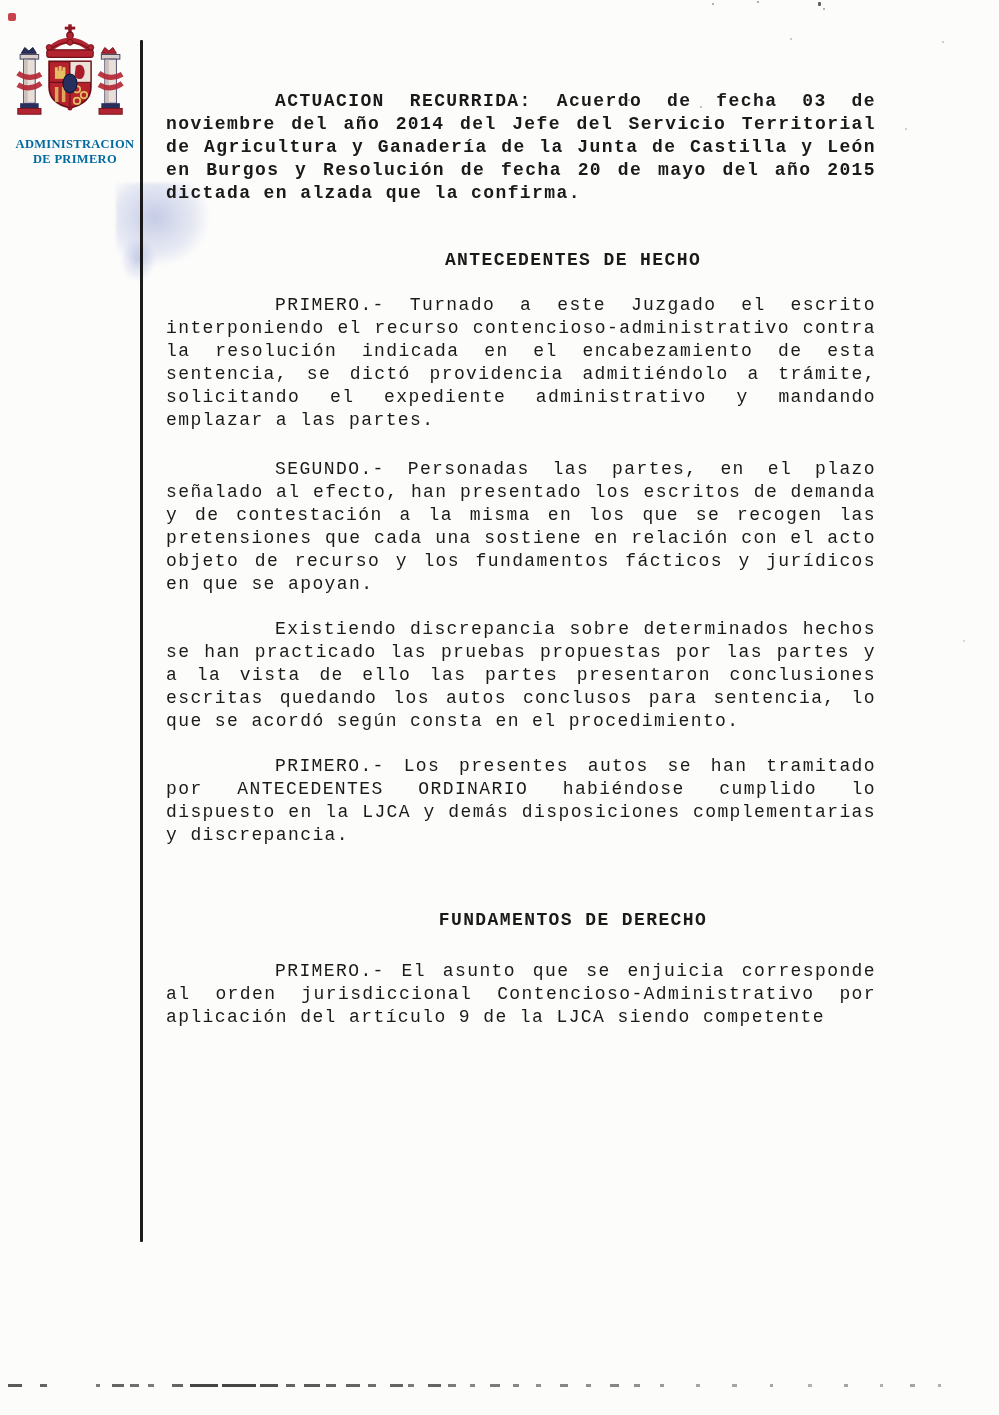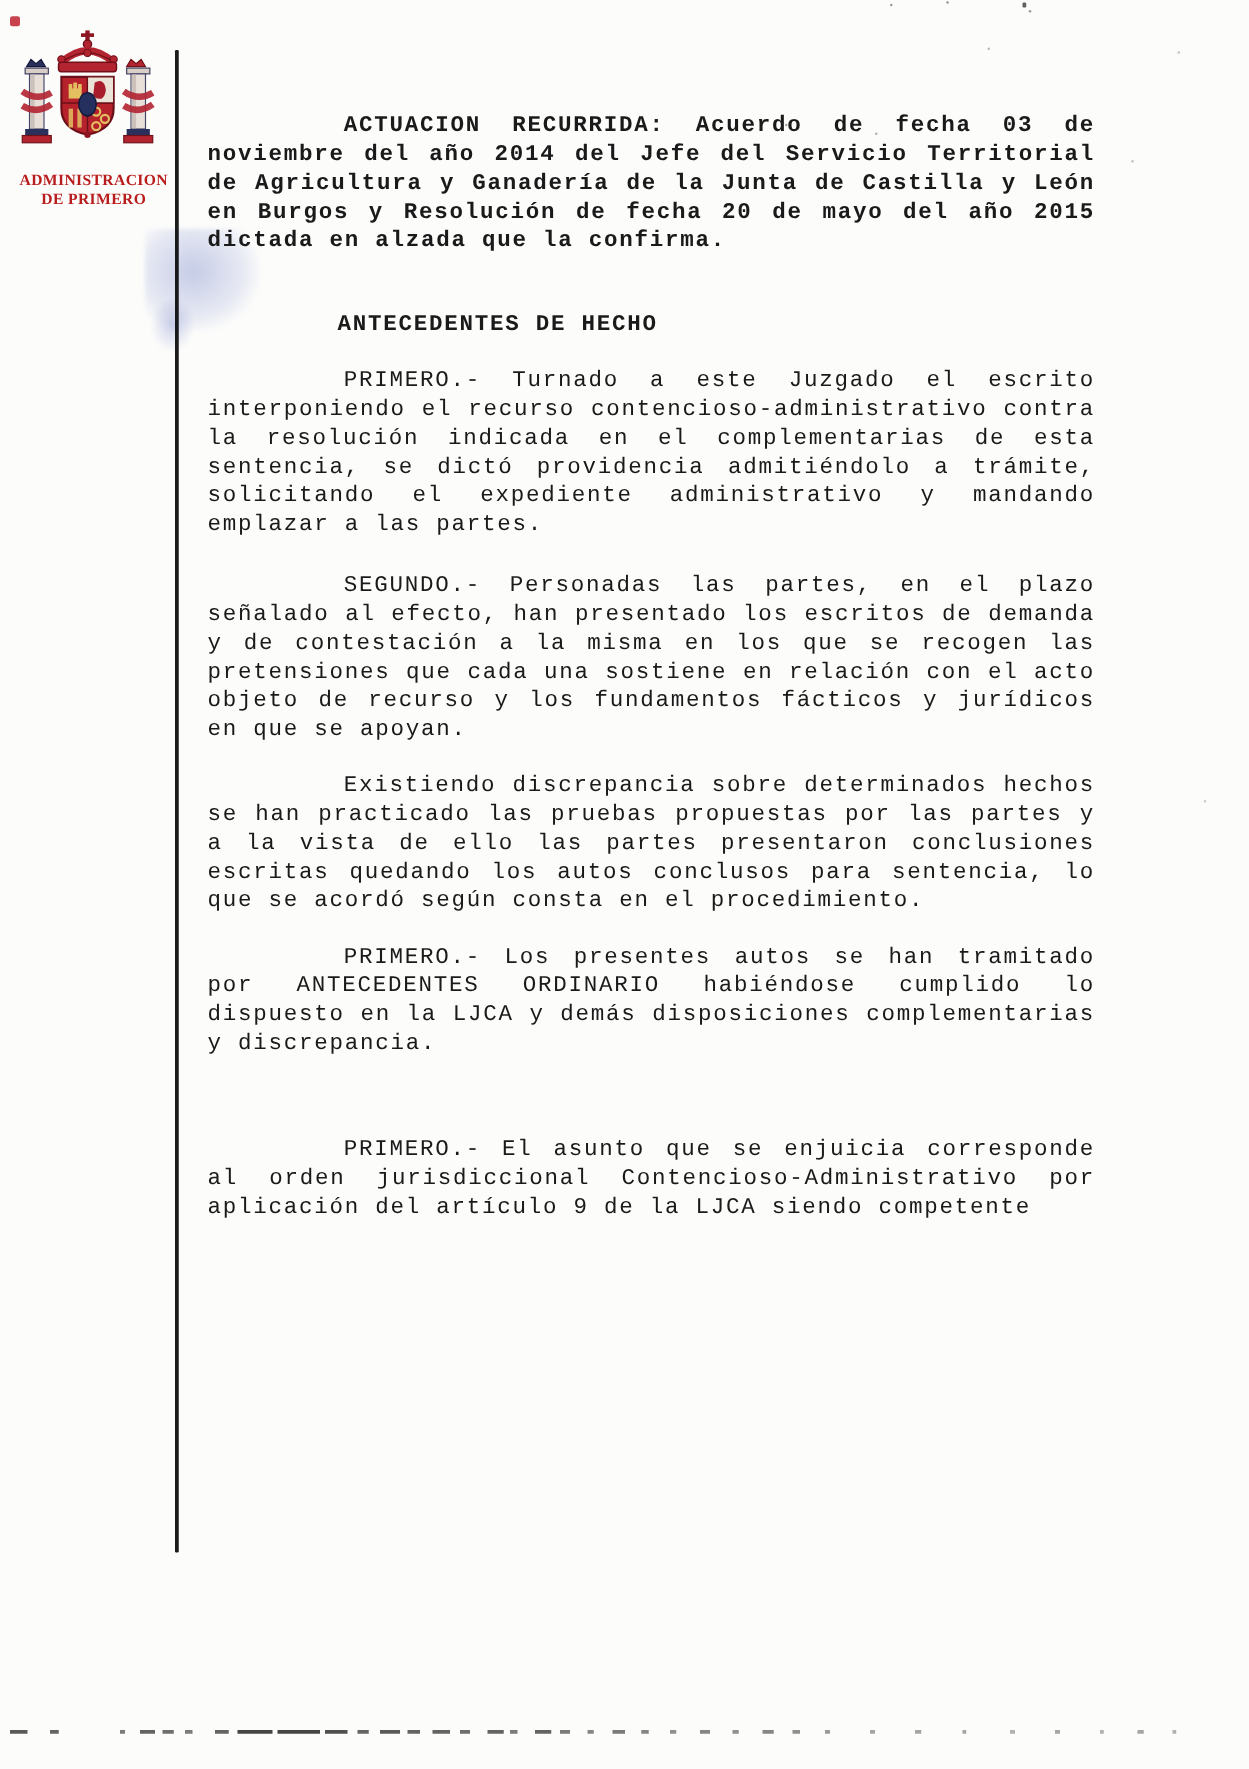"ADMINISTRACION" .emblem-caption { color: #b91c1c -> #0369a1 }
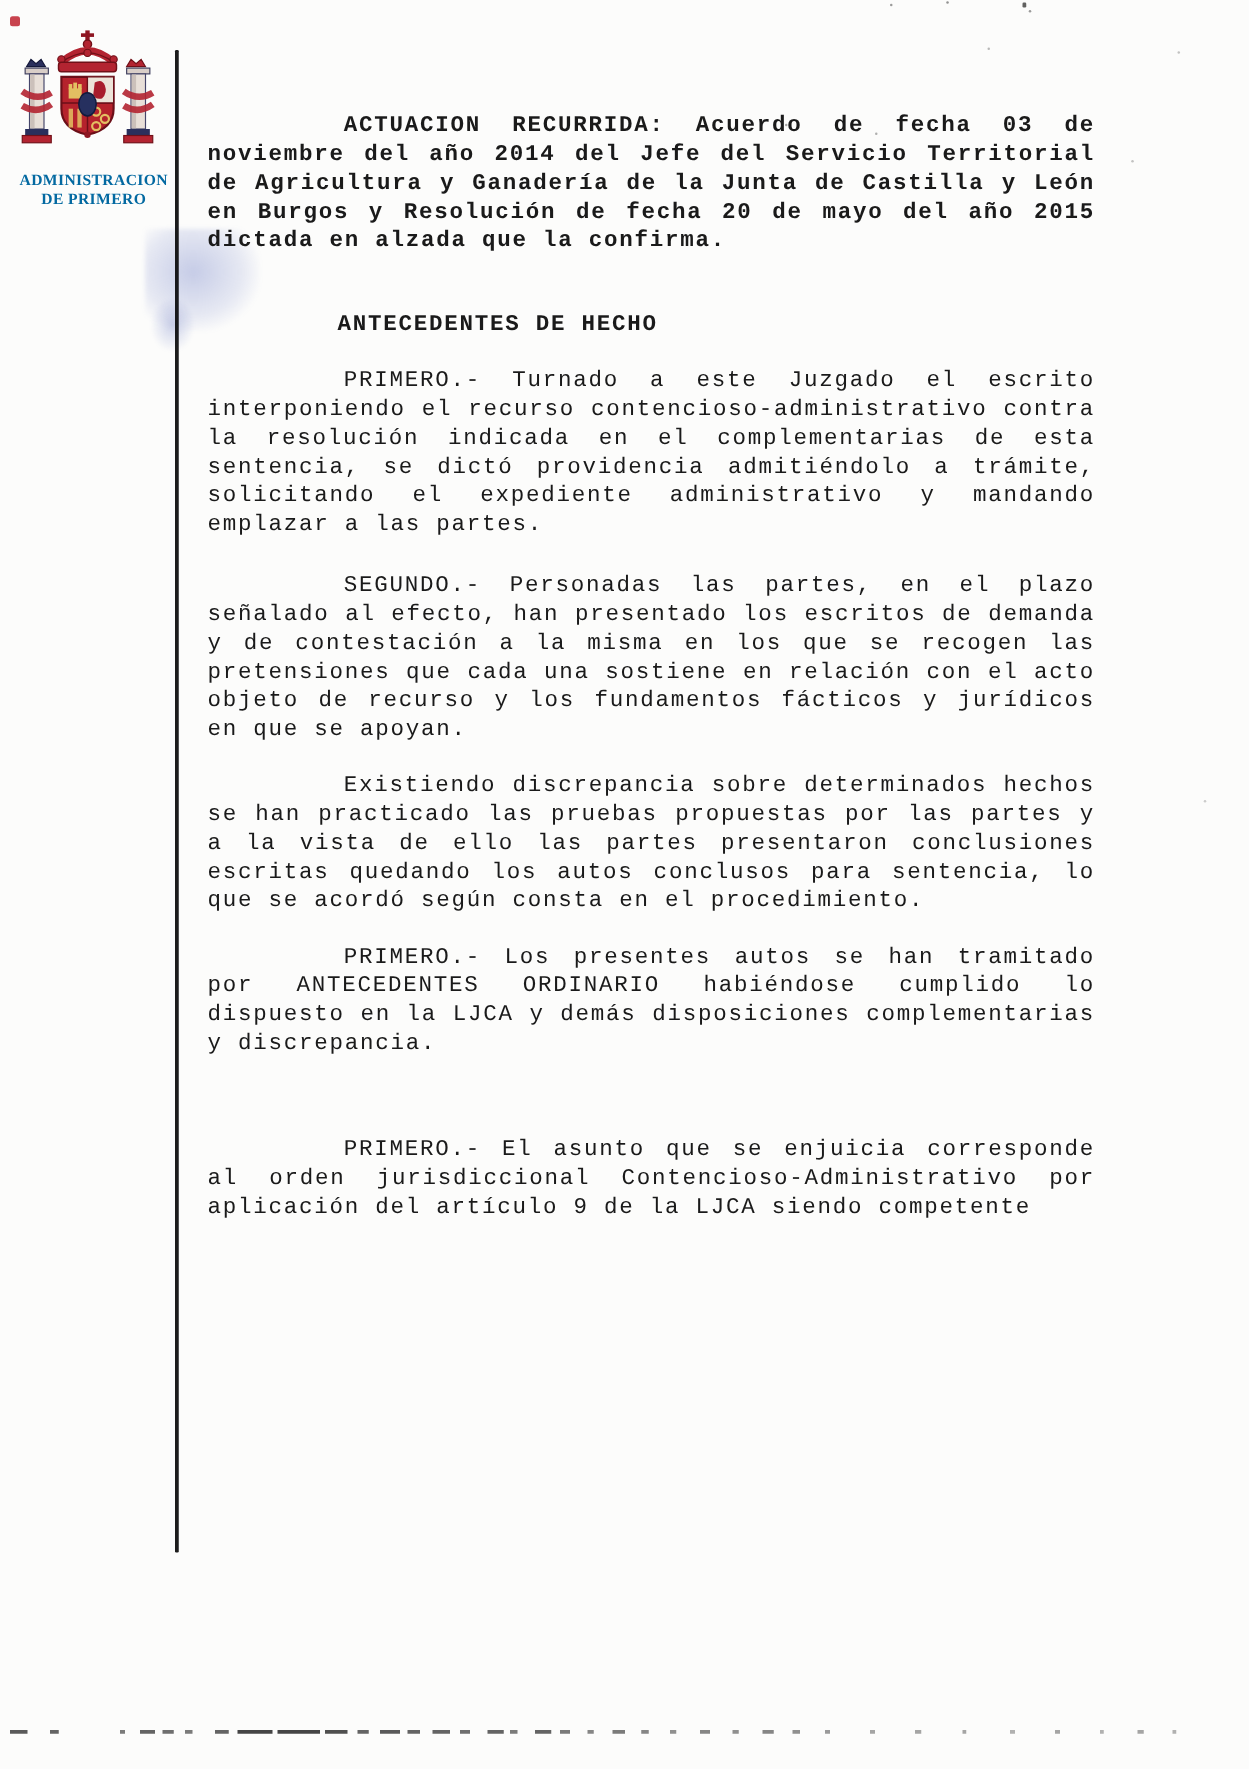"ANTECEDENTES DE HECHO" .heading { text-align: left -> center }
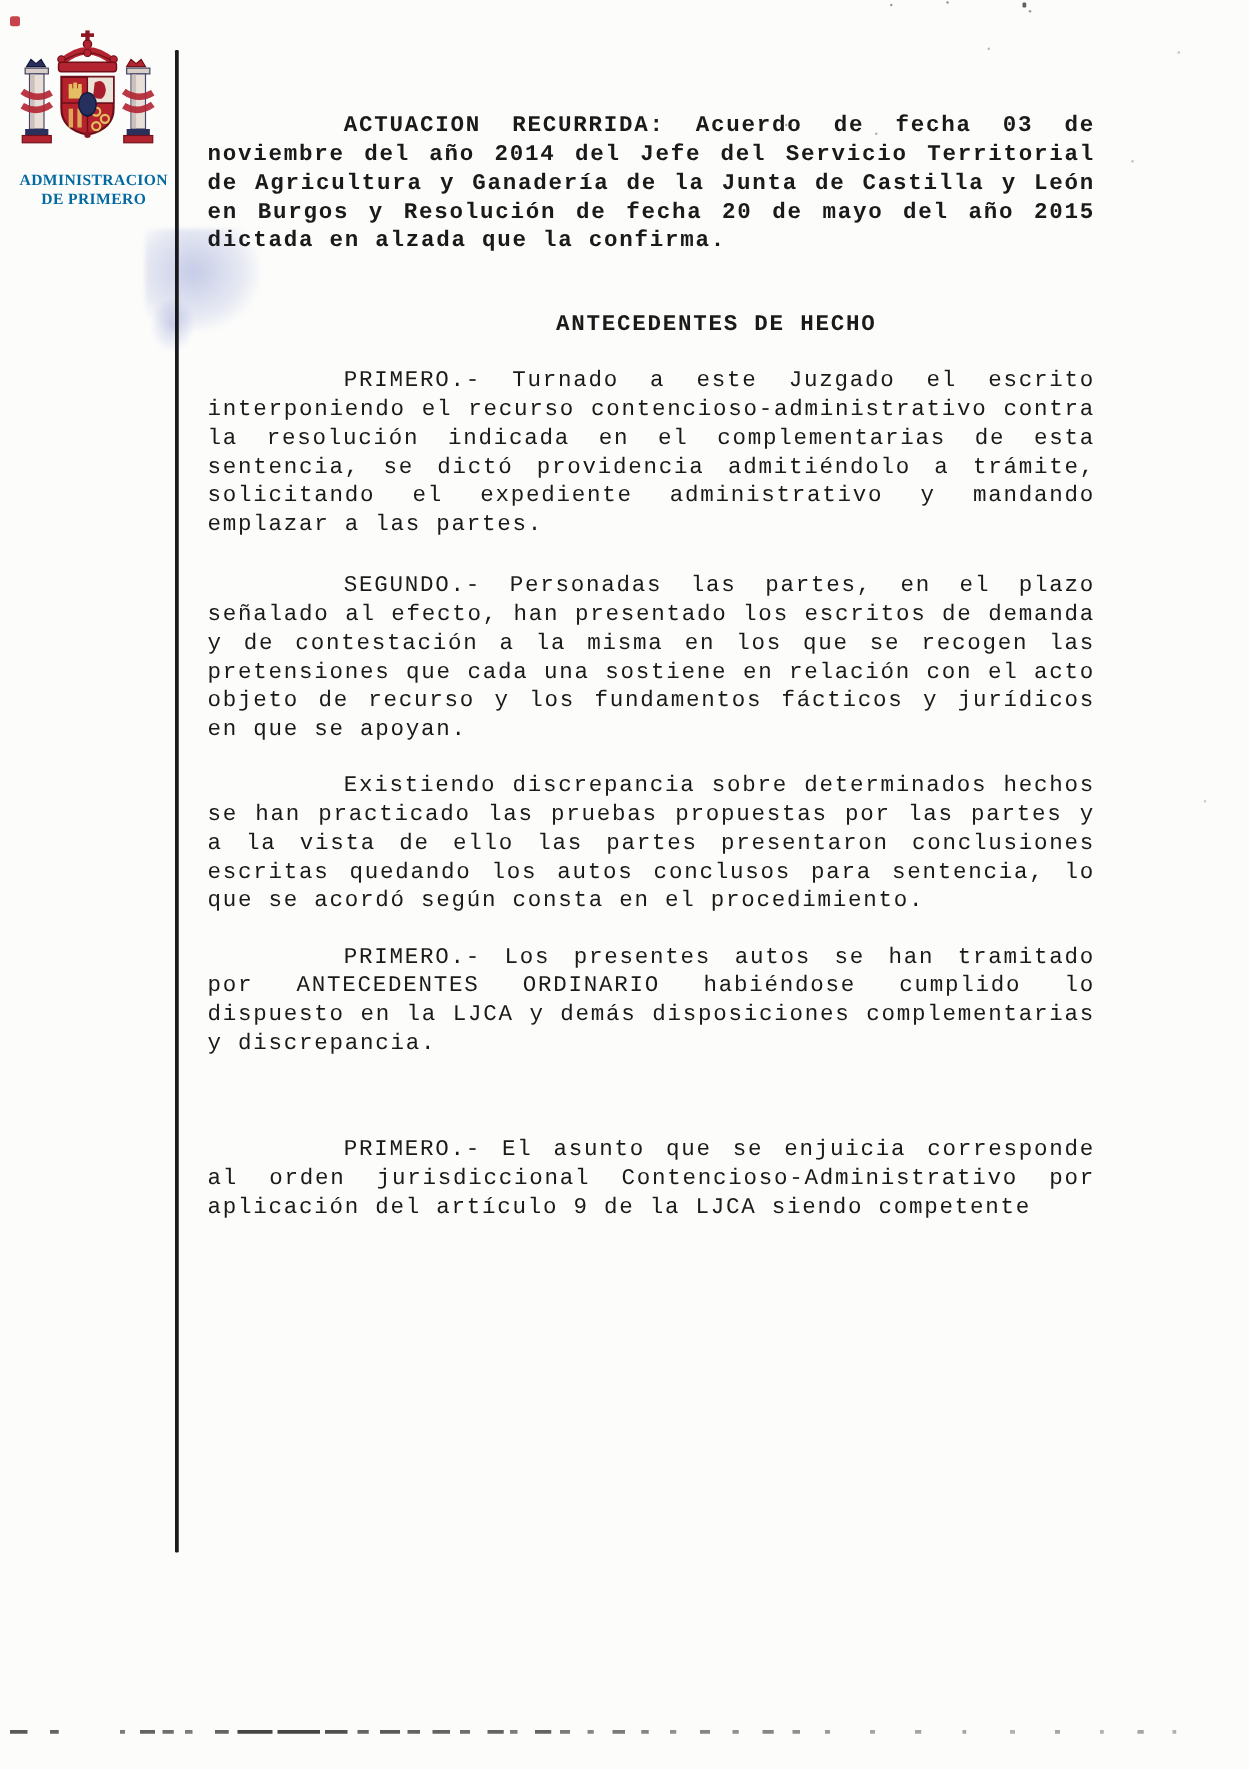"Turnado a este Juzgado el" span { text: complementarias -> encabezamiento }
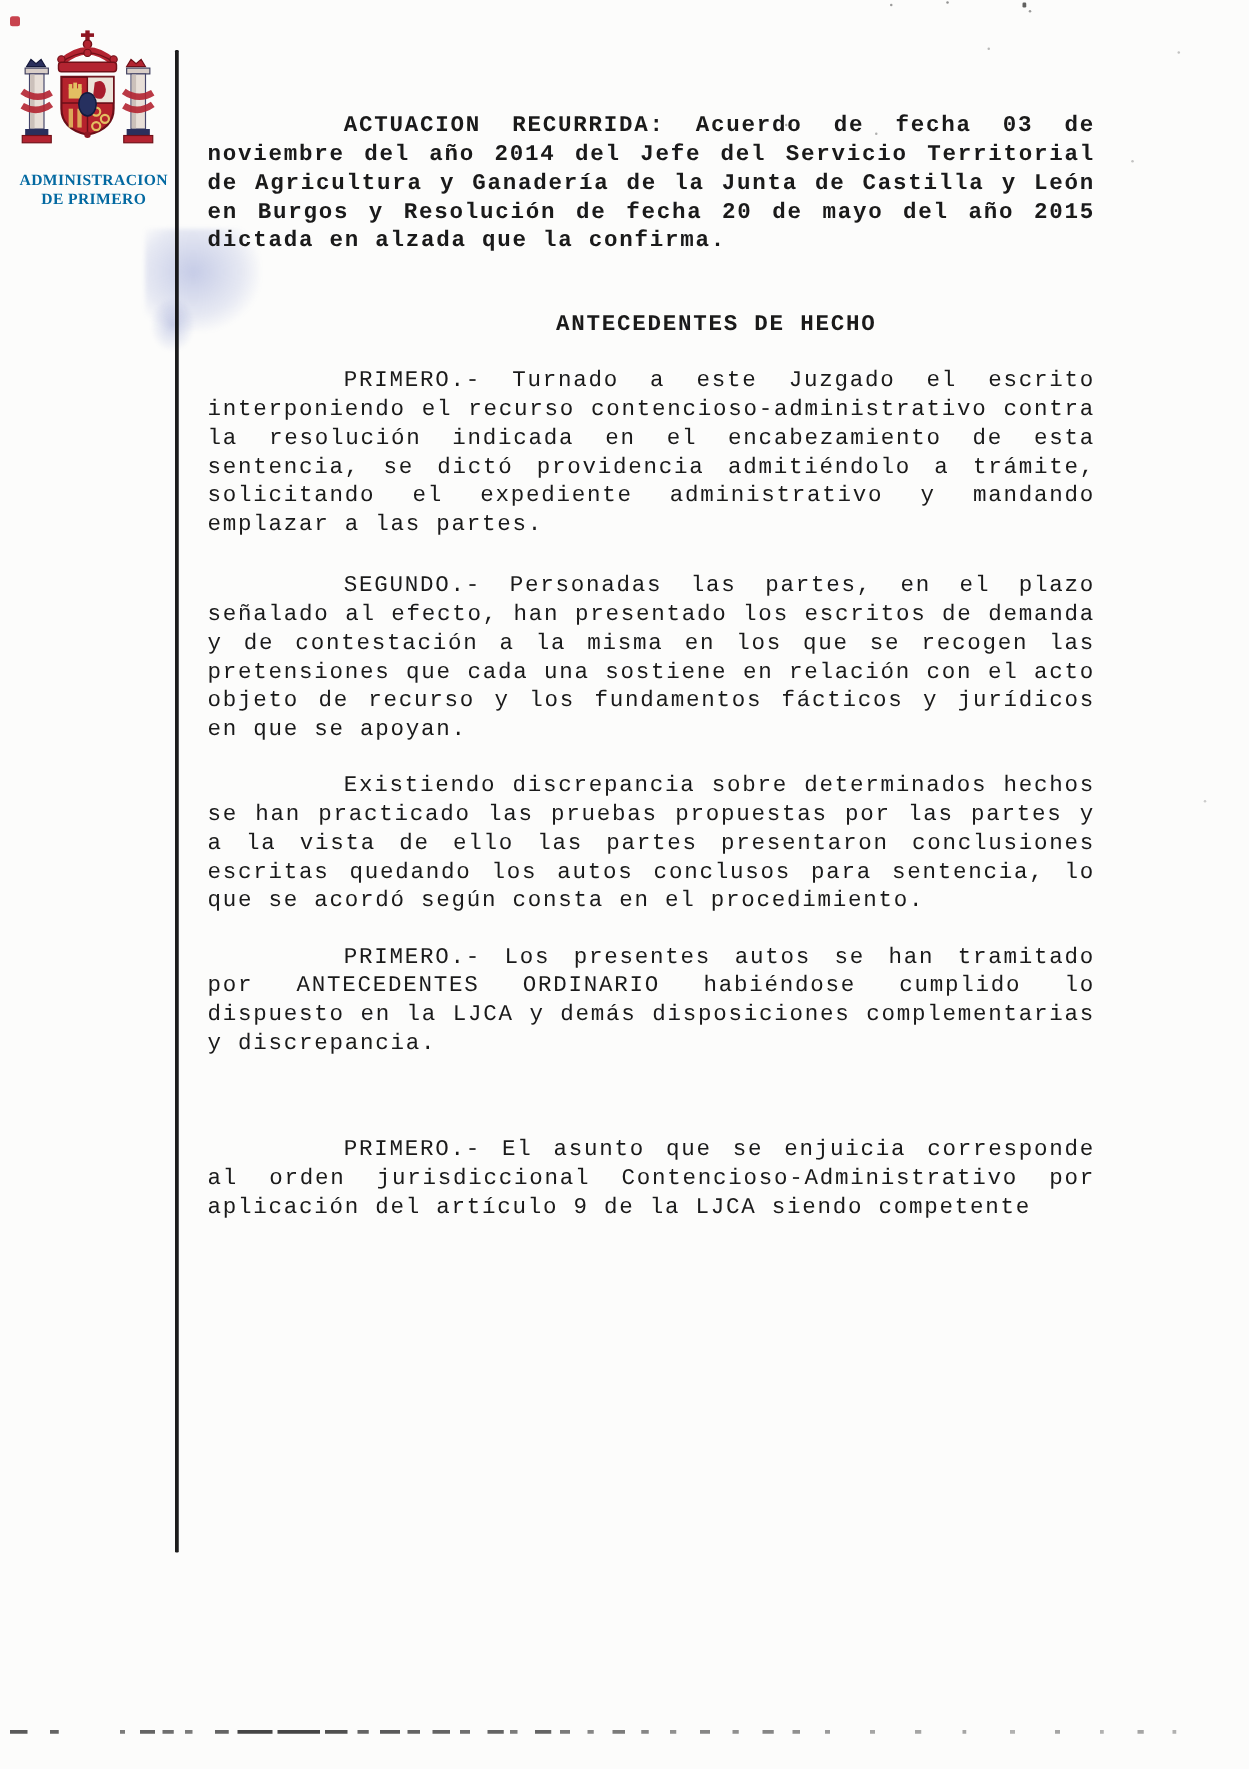"FUNDAMENTOS DE DERECHO" div.heading { html: none -> <div>FUNDAMENTOS DE DERECHO</div> }
